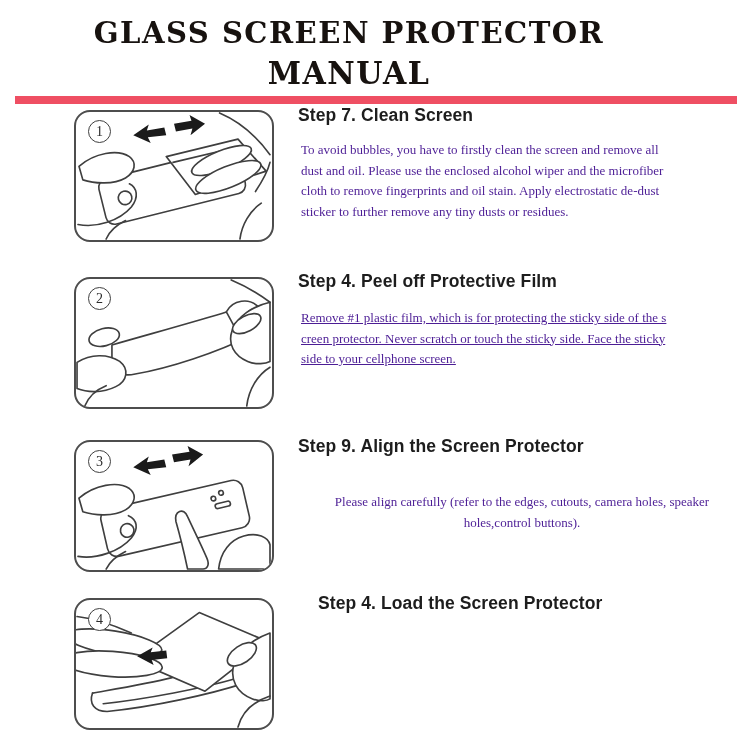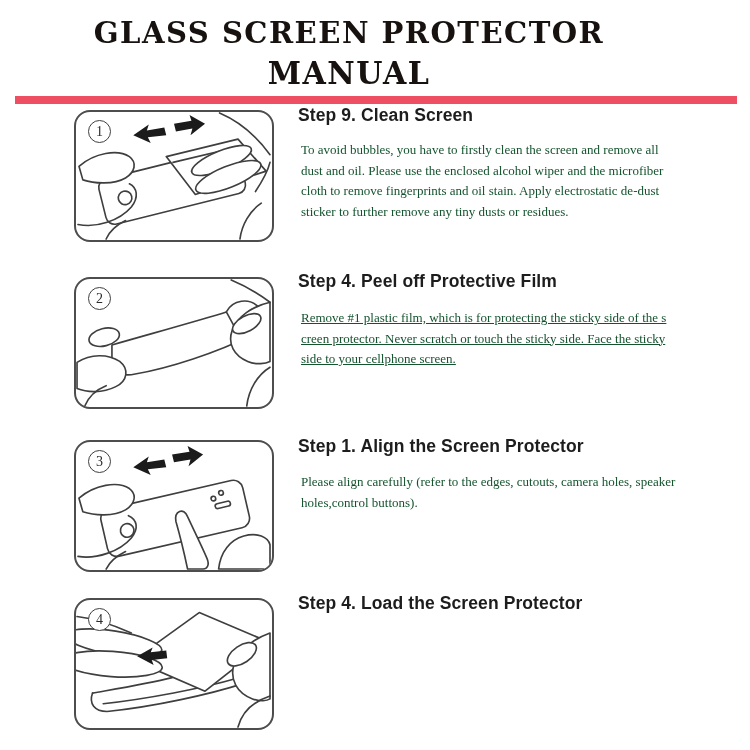"Step 9. Clean Screen" div.step-heading { text: 9 -> 7 }
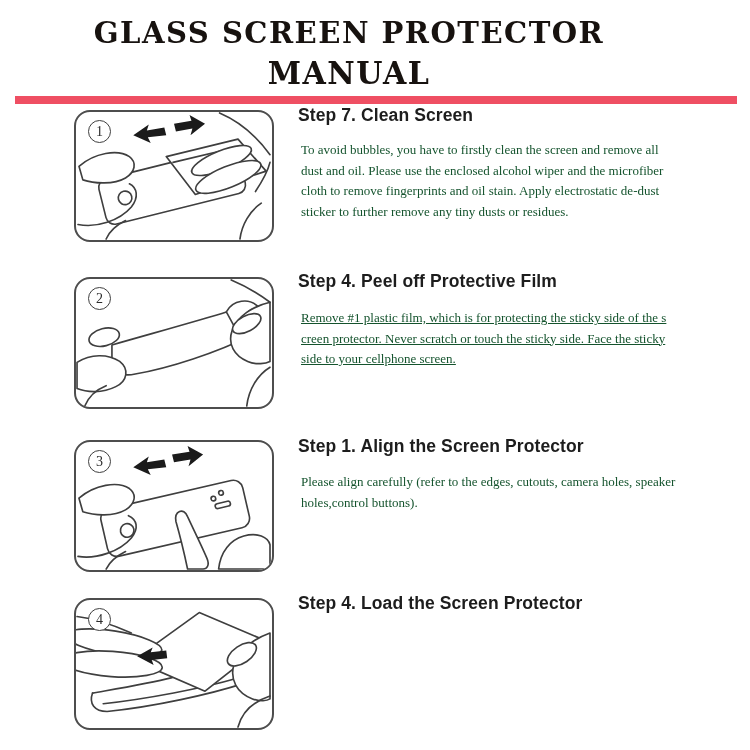"To avoid bubbles, you have" .step-body { color: #14532d -> #4c1d95 }
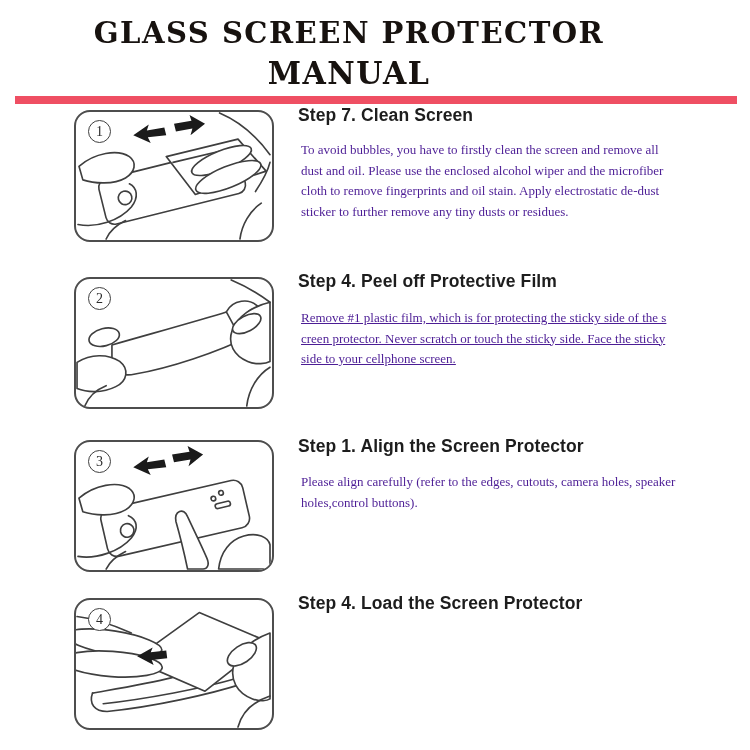"Step 1. Align the Screen" div.step-heading { text: 1 -> 9 }
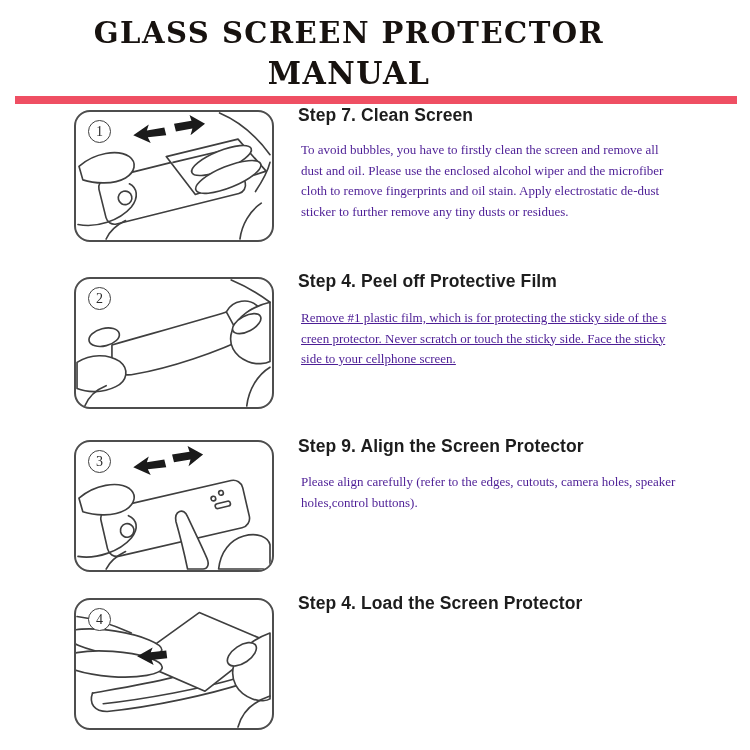"Please align carefully (refer to" #b3 { text-align: none -> center; top: 472px -> 492px }
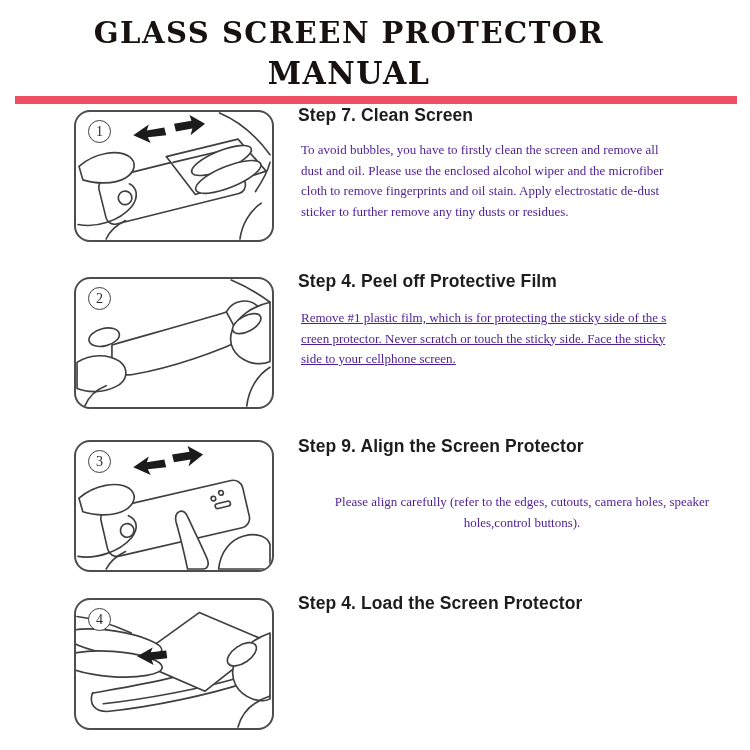"Step 4. Load the Screen" #h4 { margin-left: none -> 20px }
